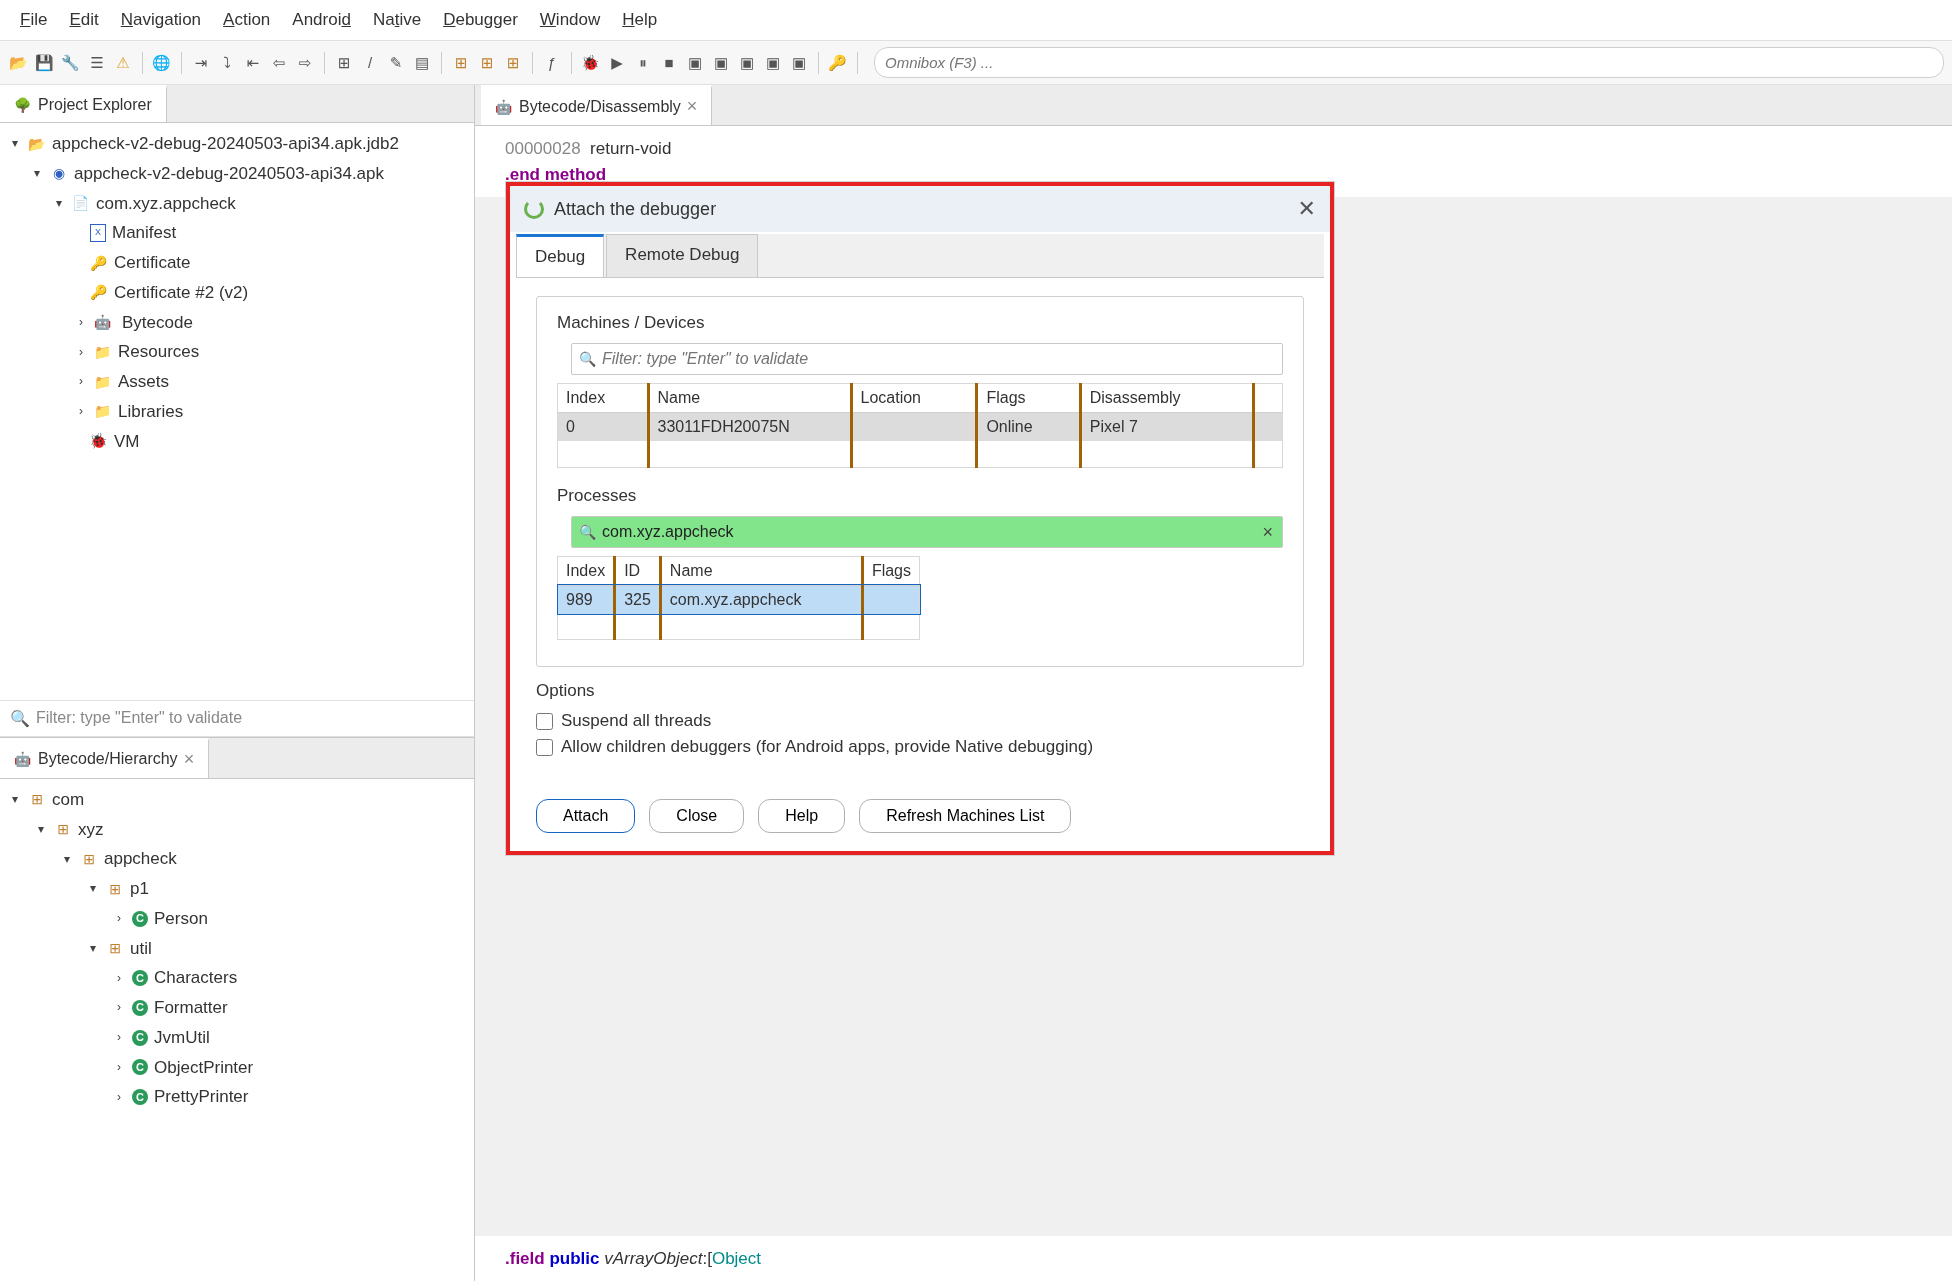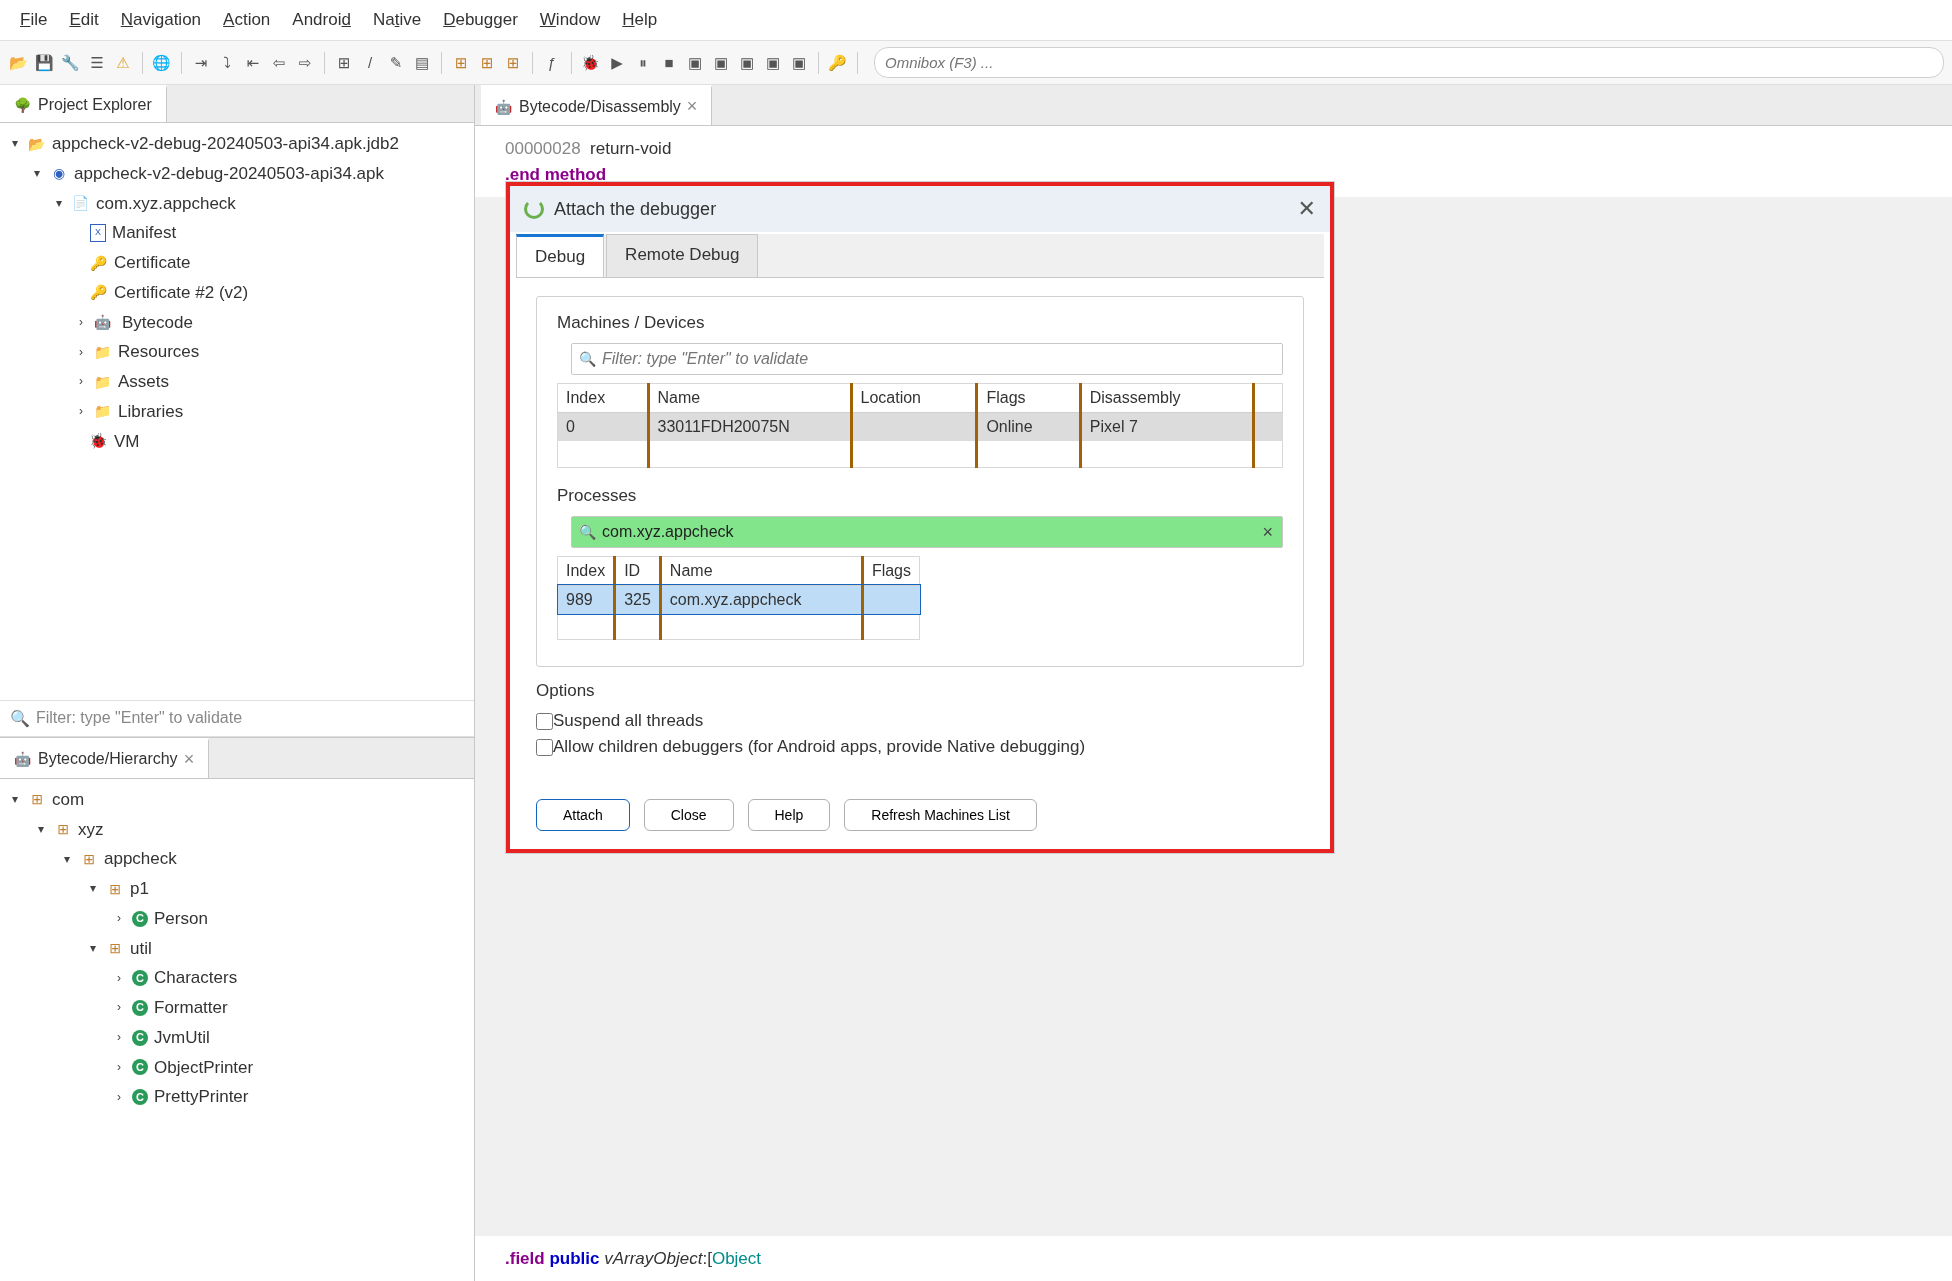"Suspend all threads" .options-row { gap: none -> 8px }
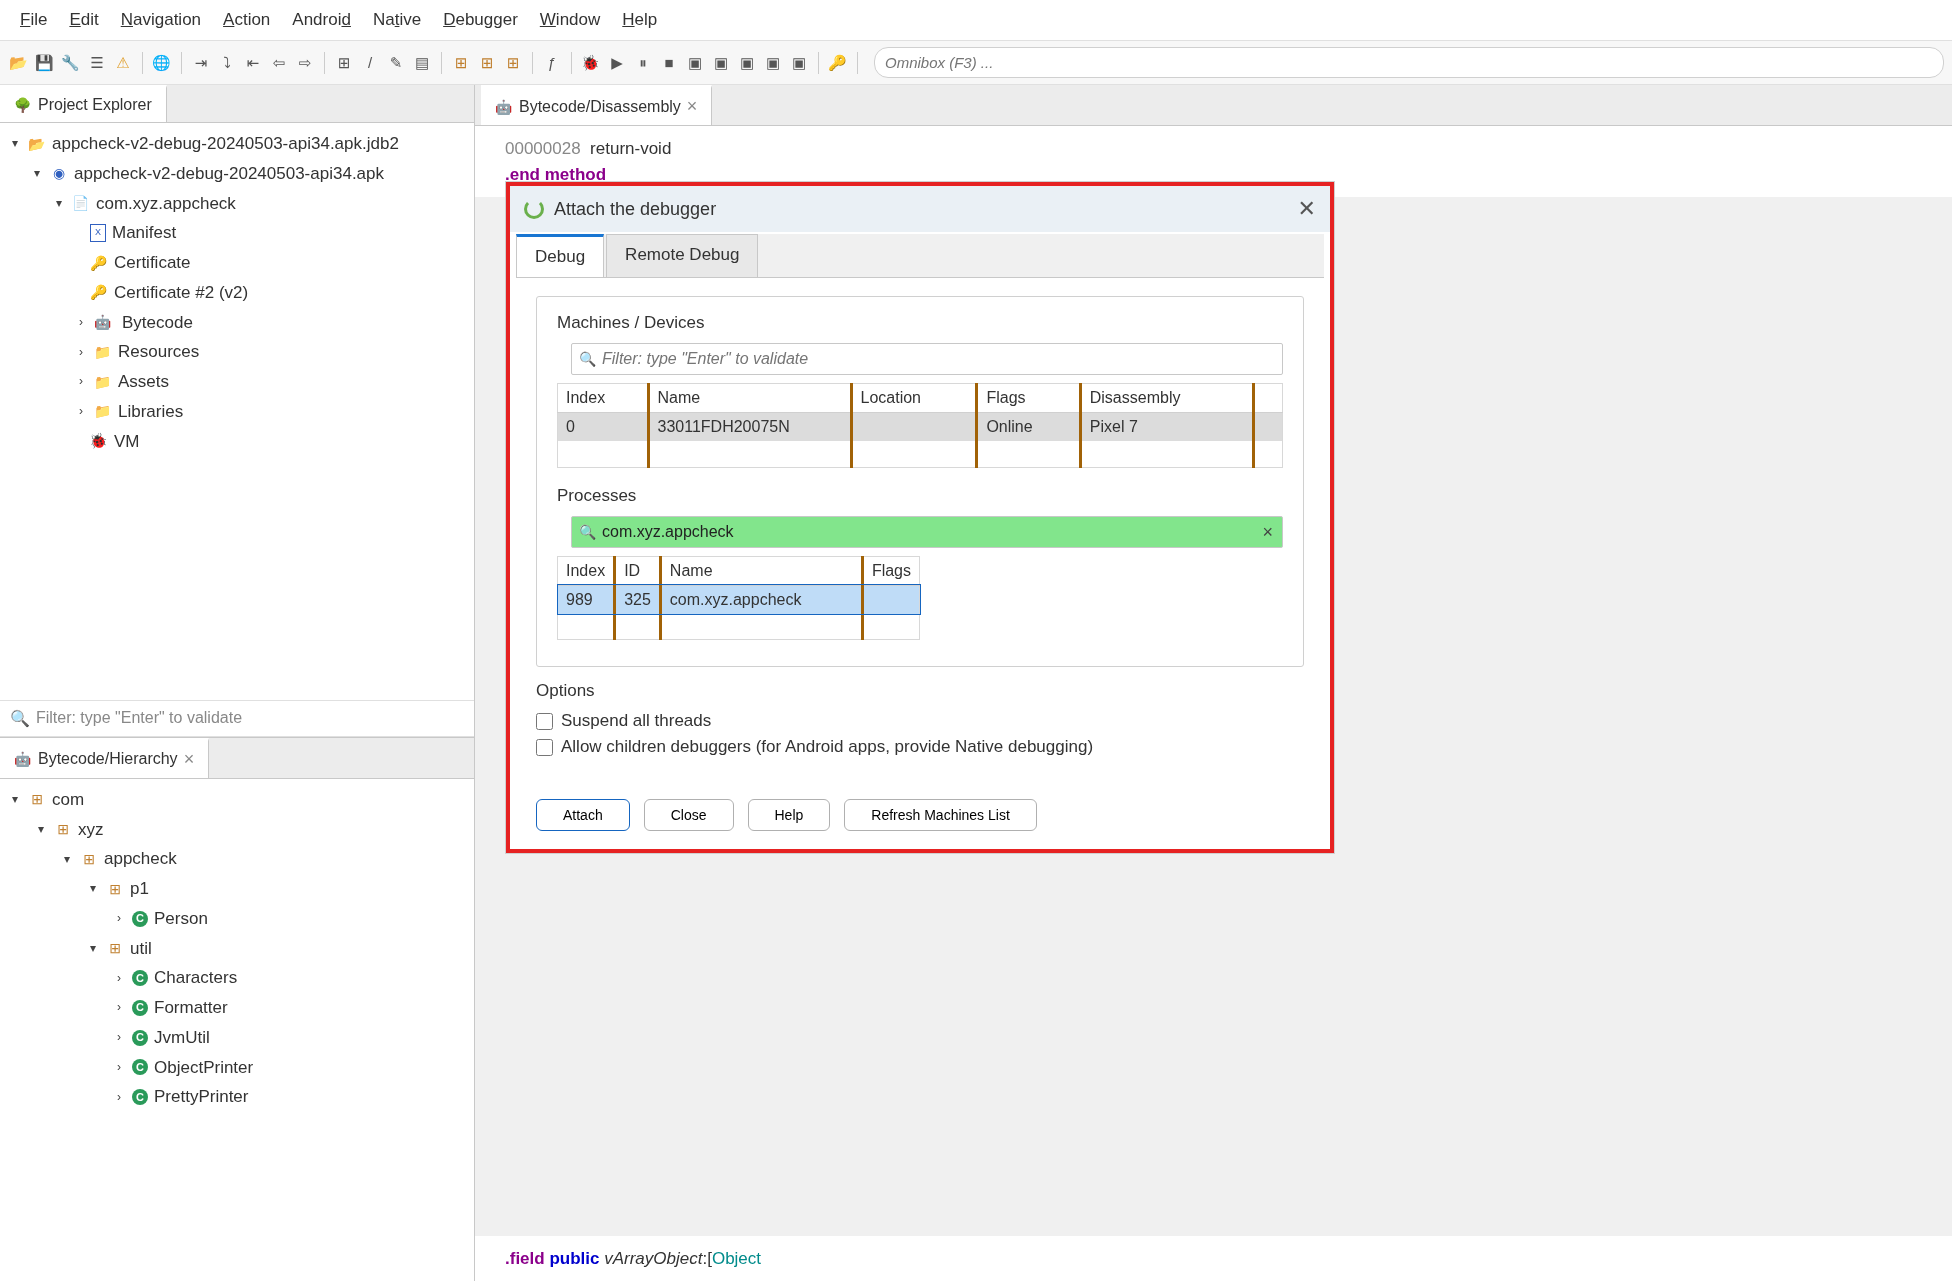"Attach" .dialog-buttons button { border-radius: 6px -> 12px; font-size: 14px -> 16px }
